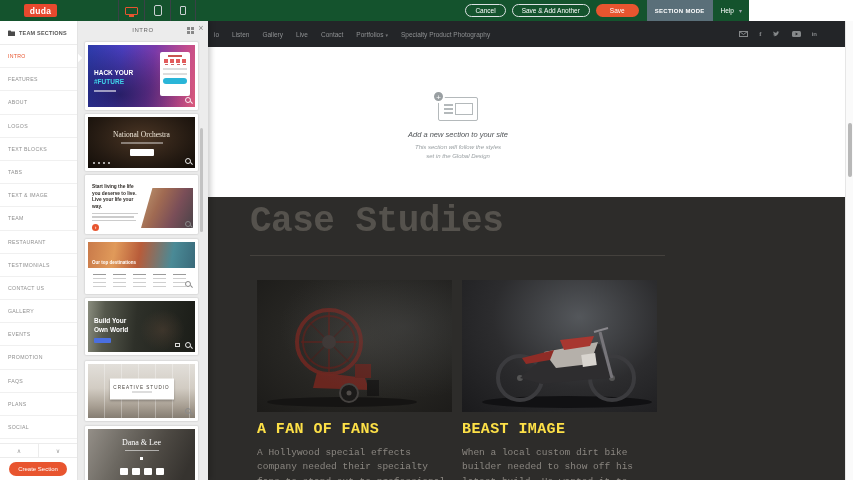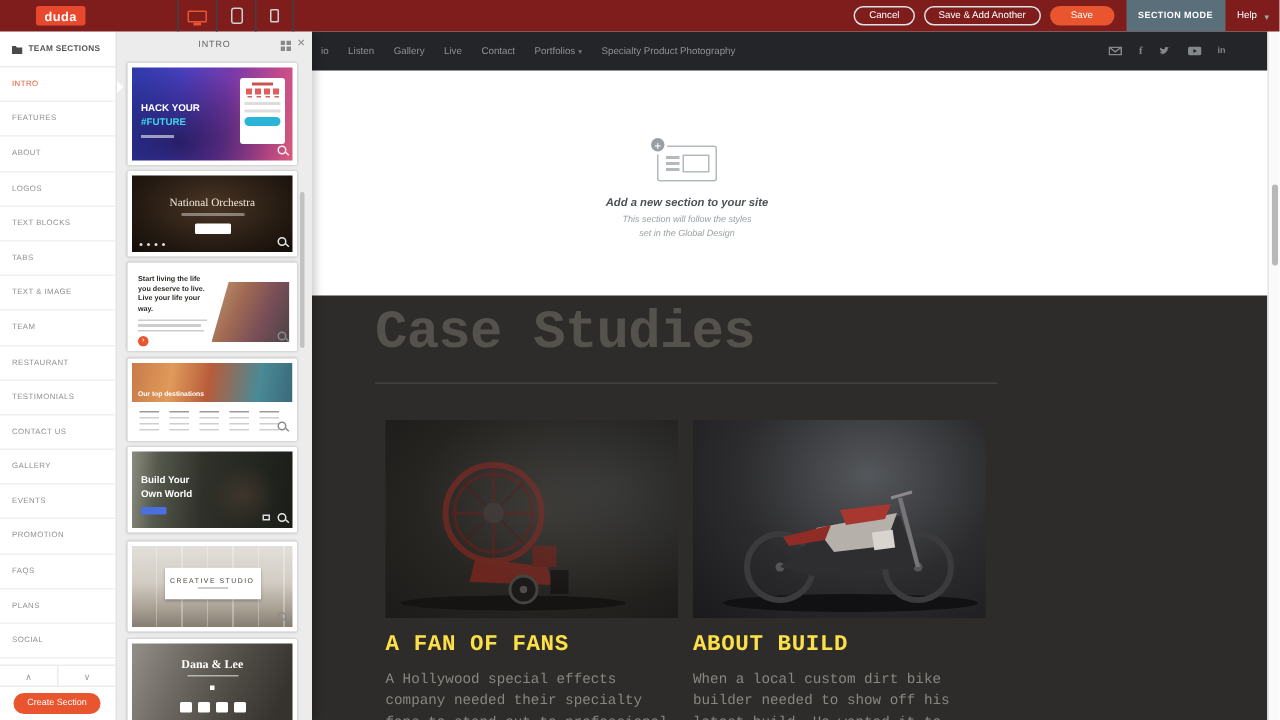"duda" .topbar { background: #7f1d1d -> #14532d; width: 853px -> 749px }
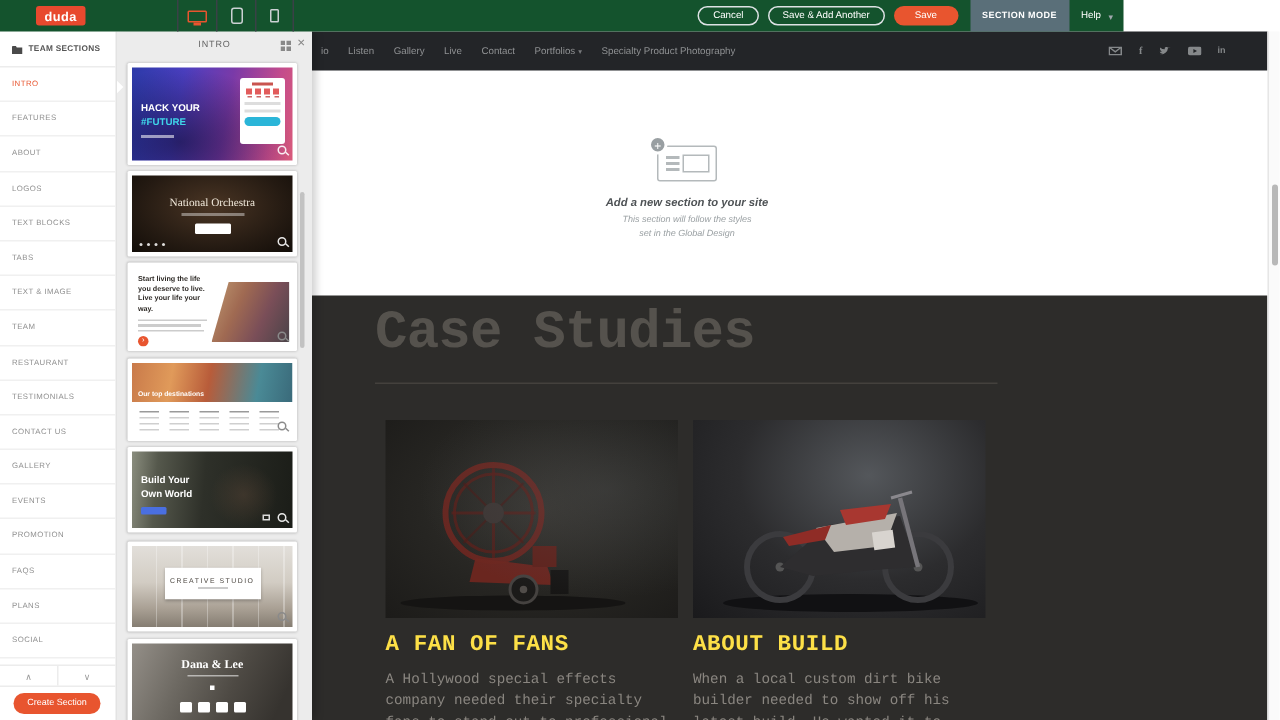"Add a new section to" .ph-title { font-weight: bold -> normal }
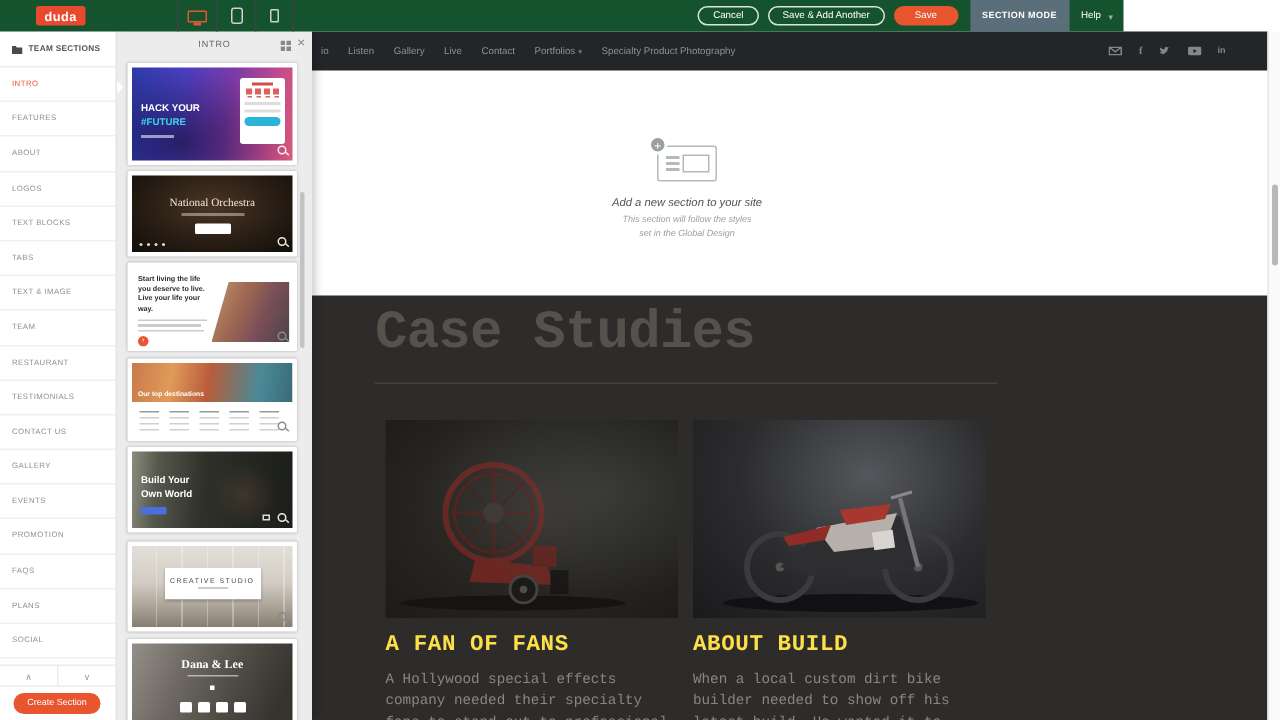"ABOUT BUILD" div.cs-h { text: ABOUT BUILD -> BEAST IMAGE }
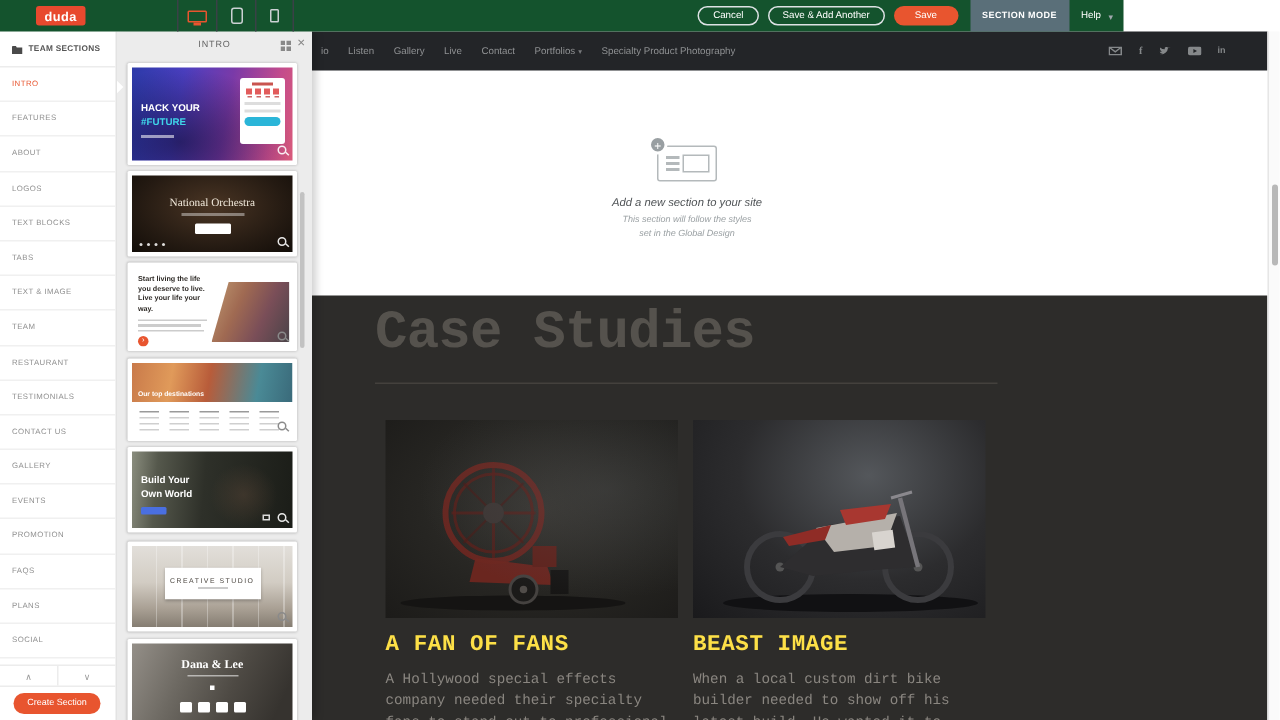"Dana & Lee" .t7-title { font-weight: bold -> none }
